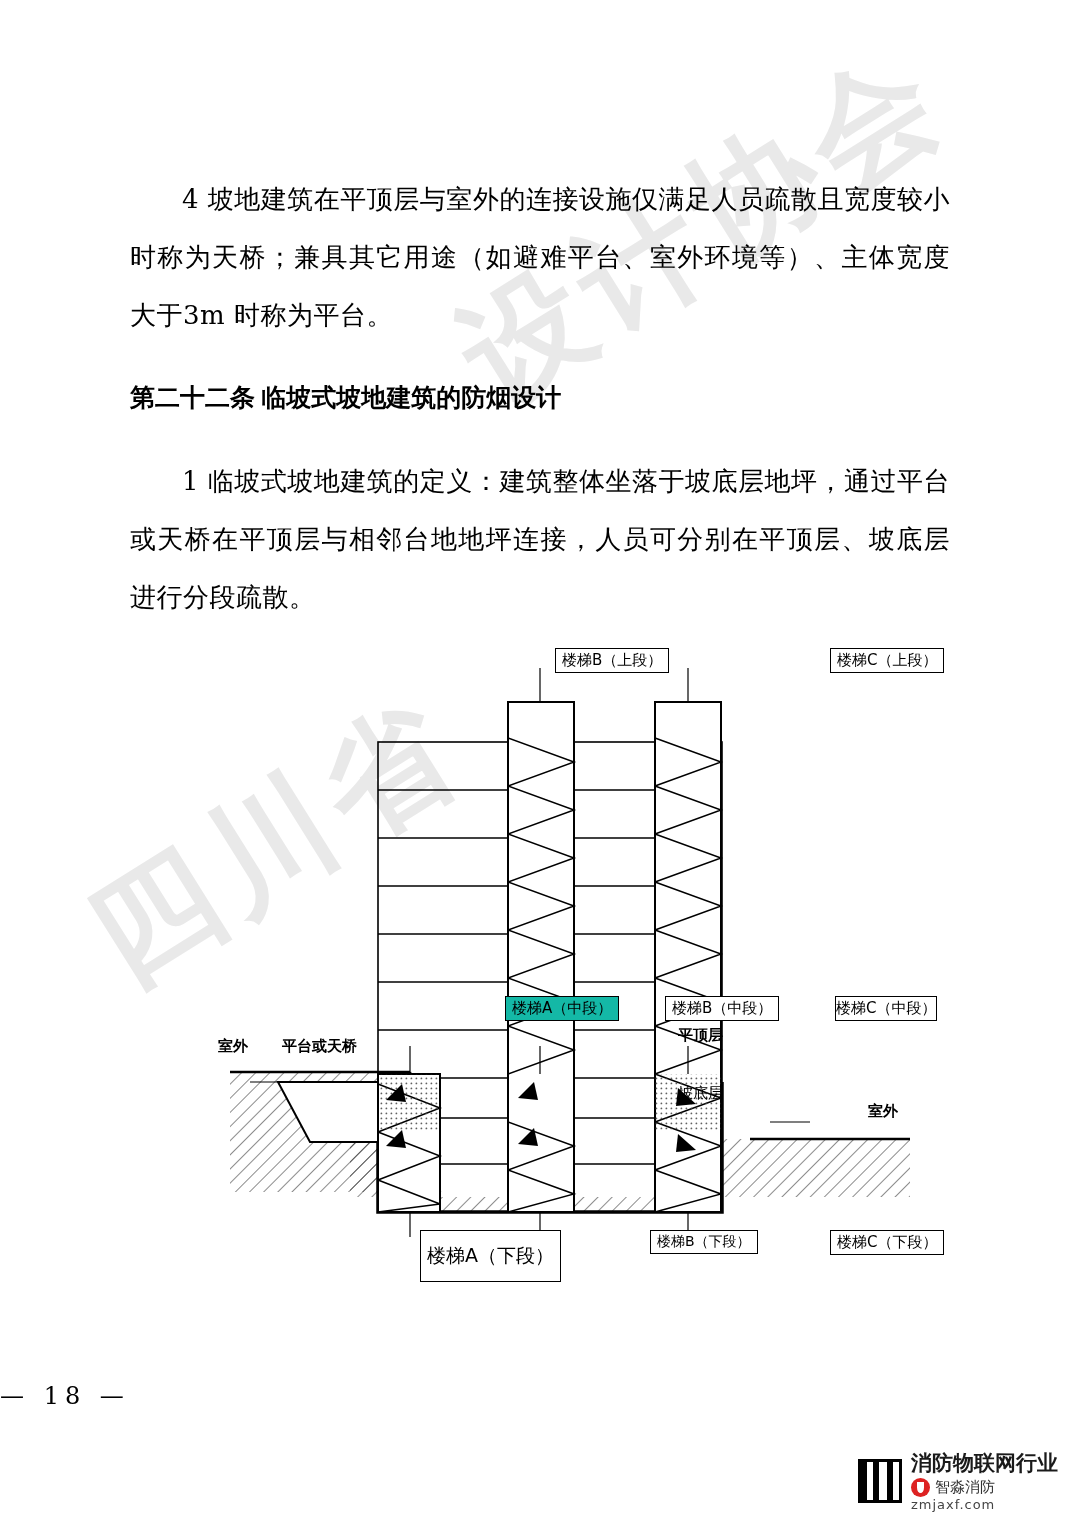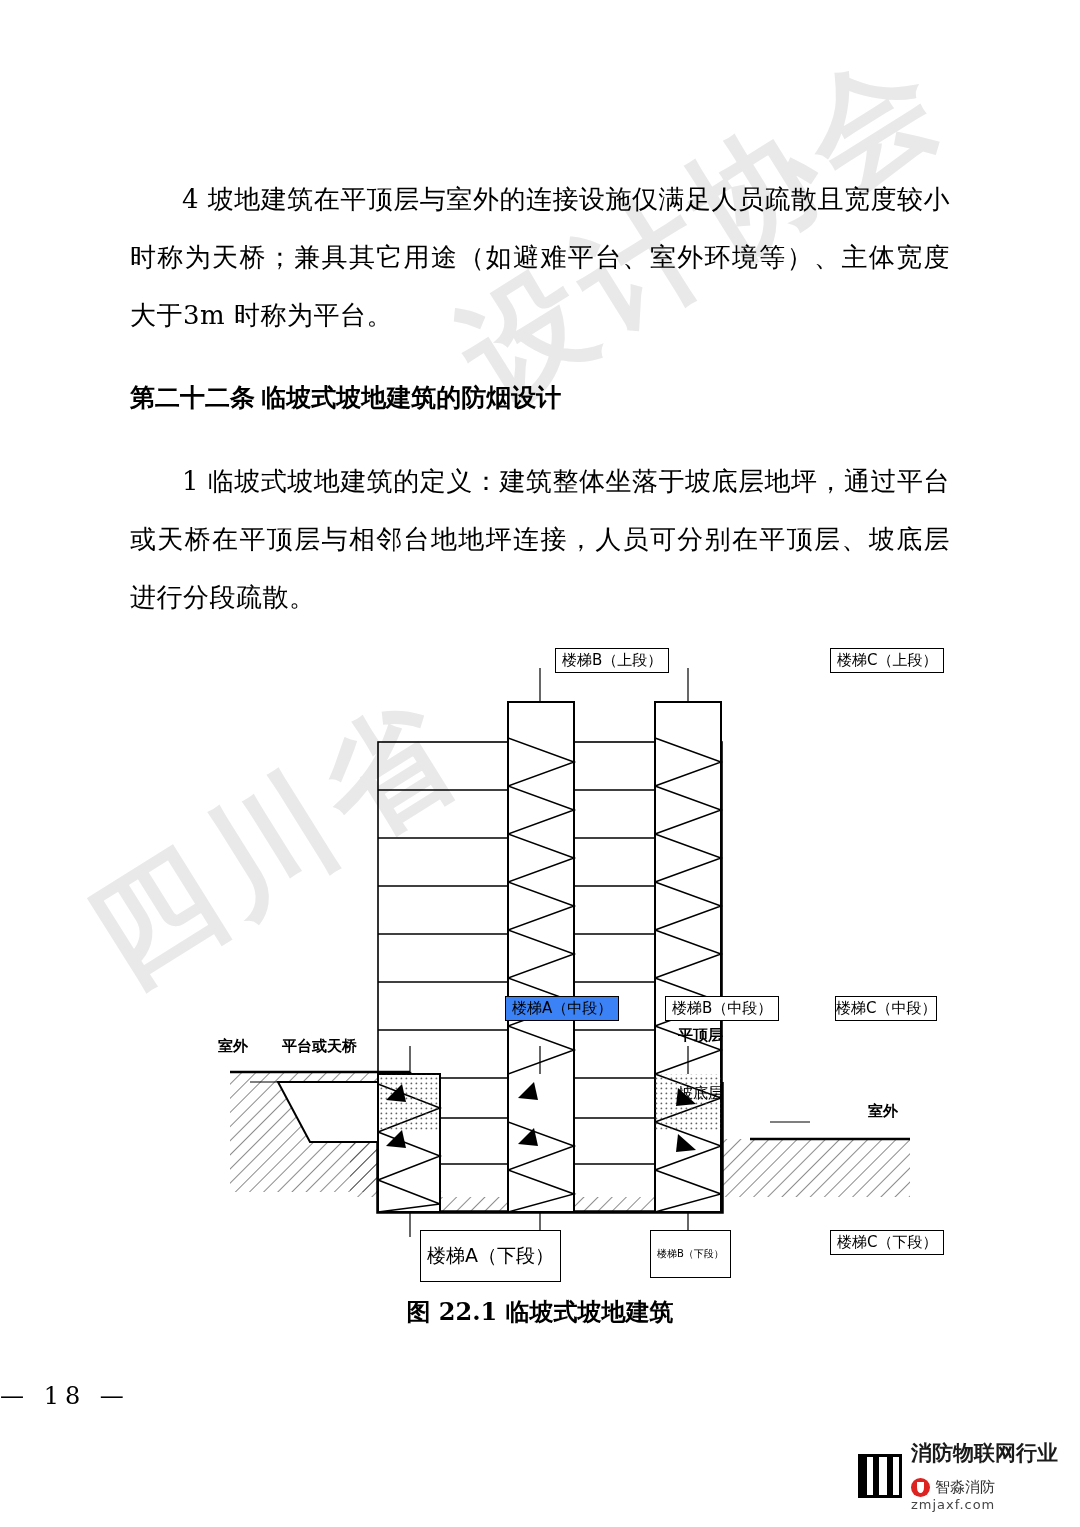"楼梯A（中段）" div { background: #3b82f6 -> #14b8a6 }
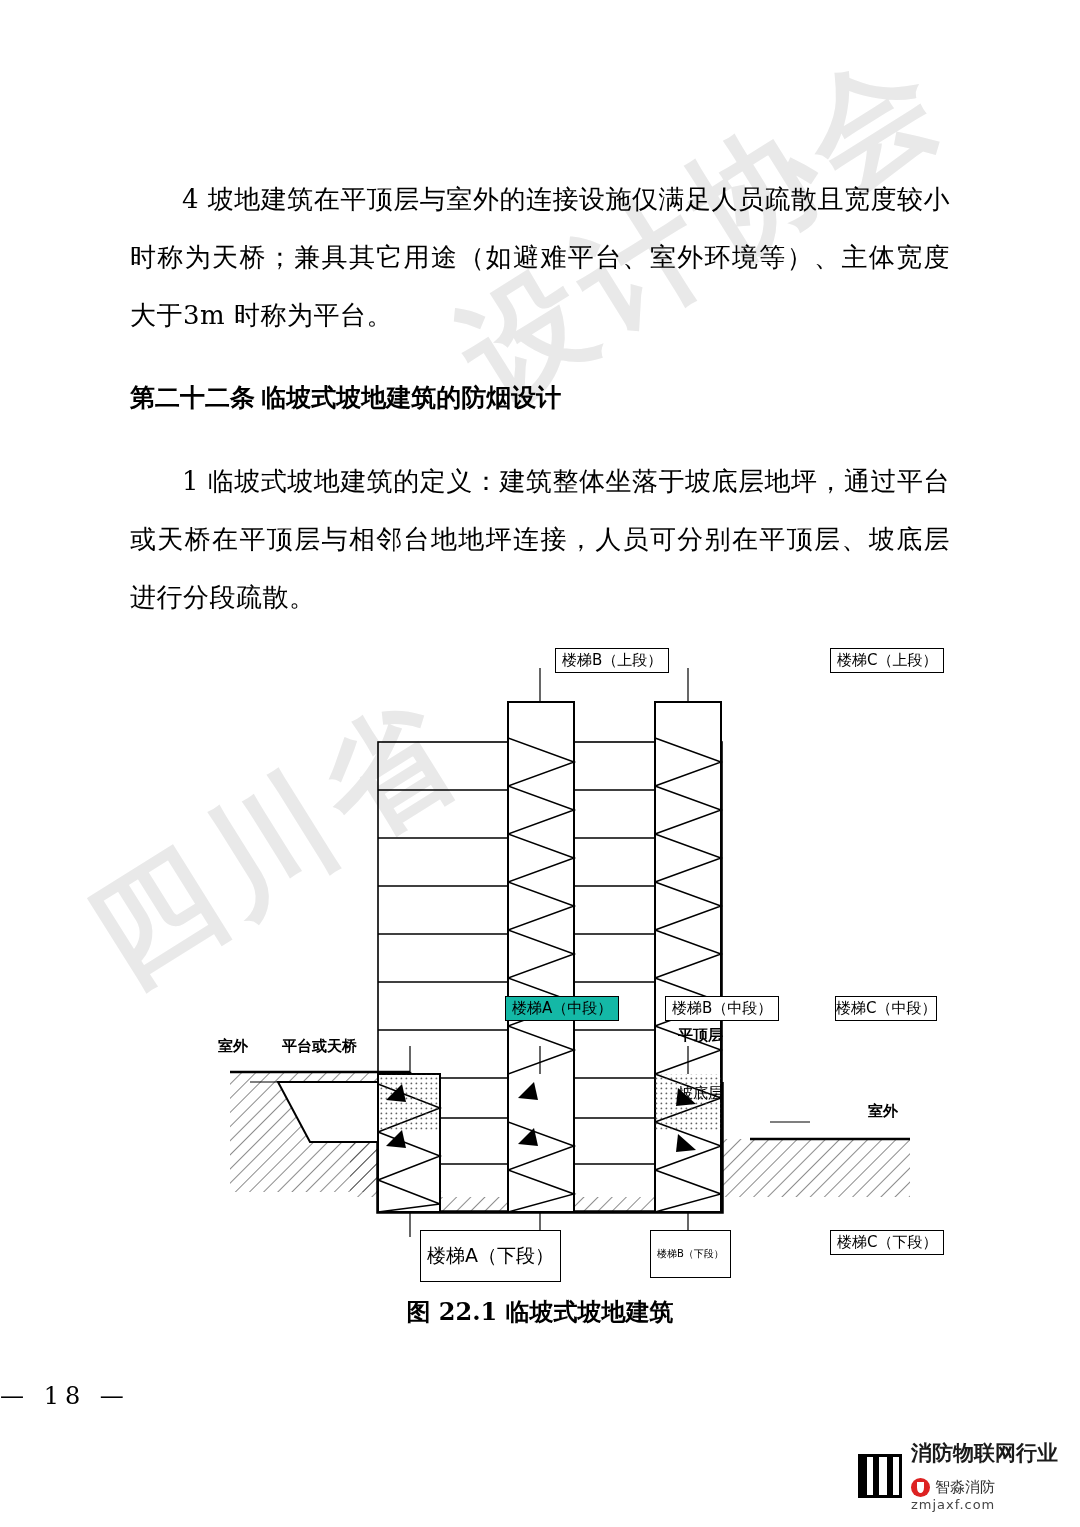"楼梯B（下段）" div { font-size: 10px -> 14px; padding: 16px 6px -> 2px 6px }
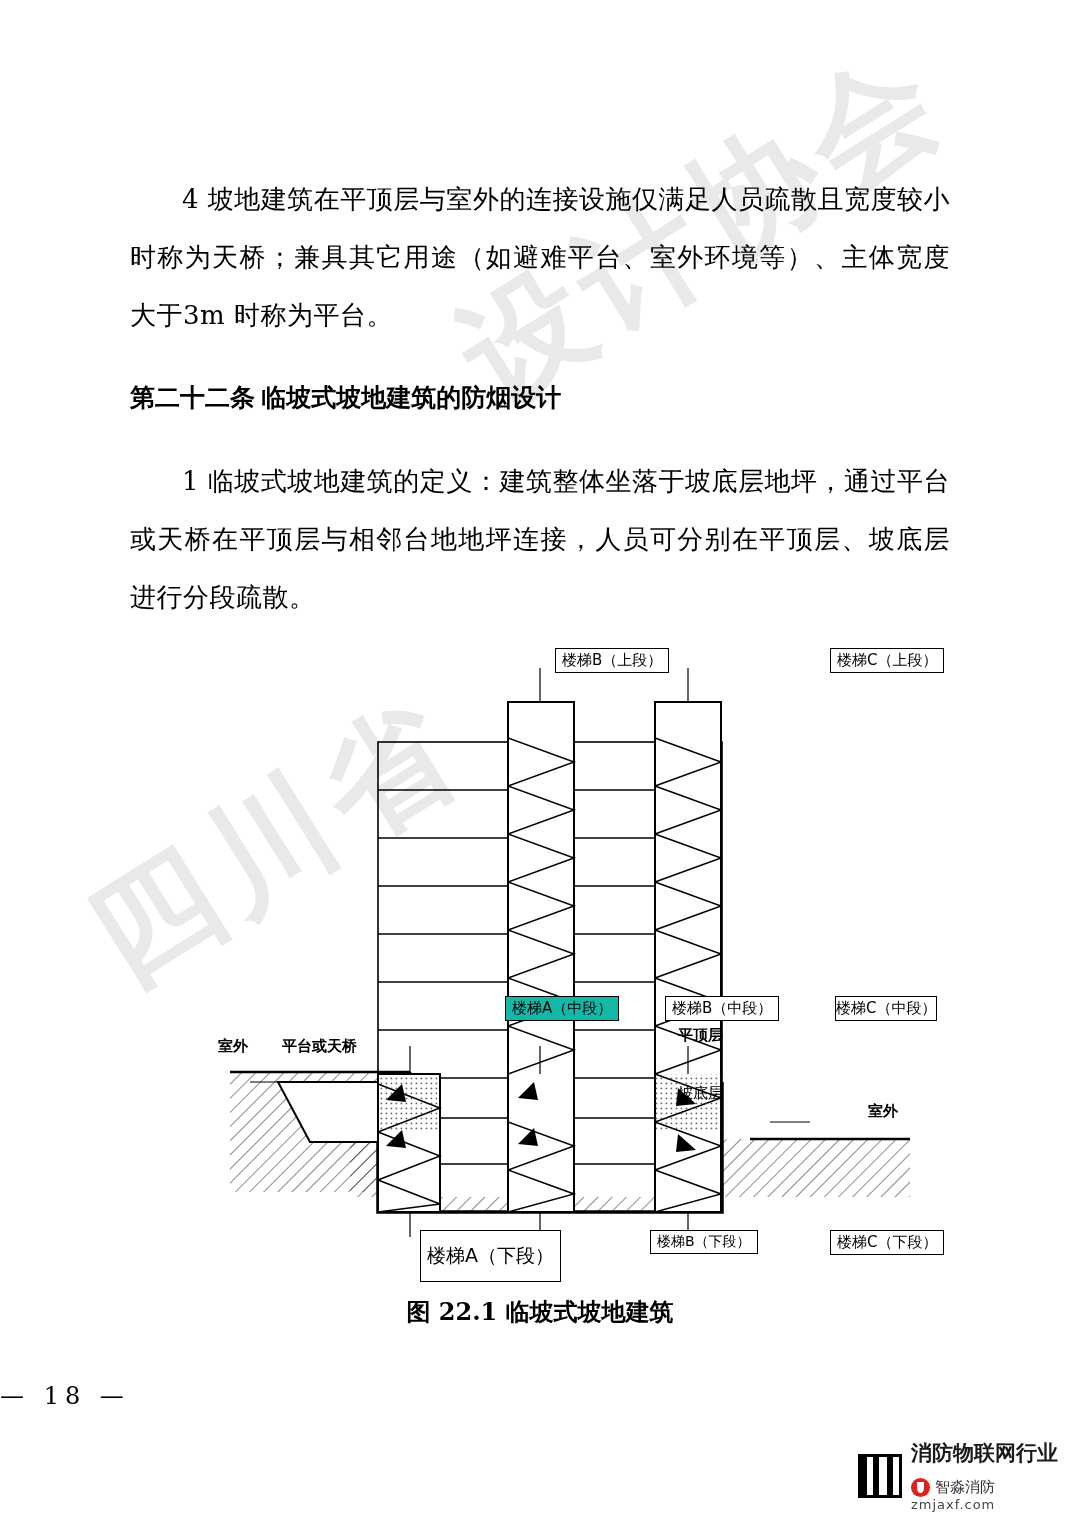"图 22.1 临坡式坡地建筑" div.figure-caption { html: <div>图 22.1 临坡式坡地建筑</div> -> none }
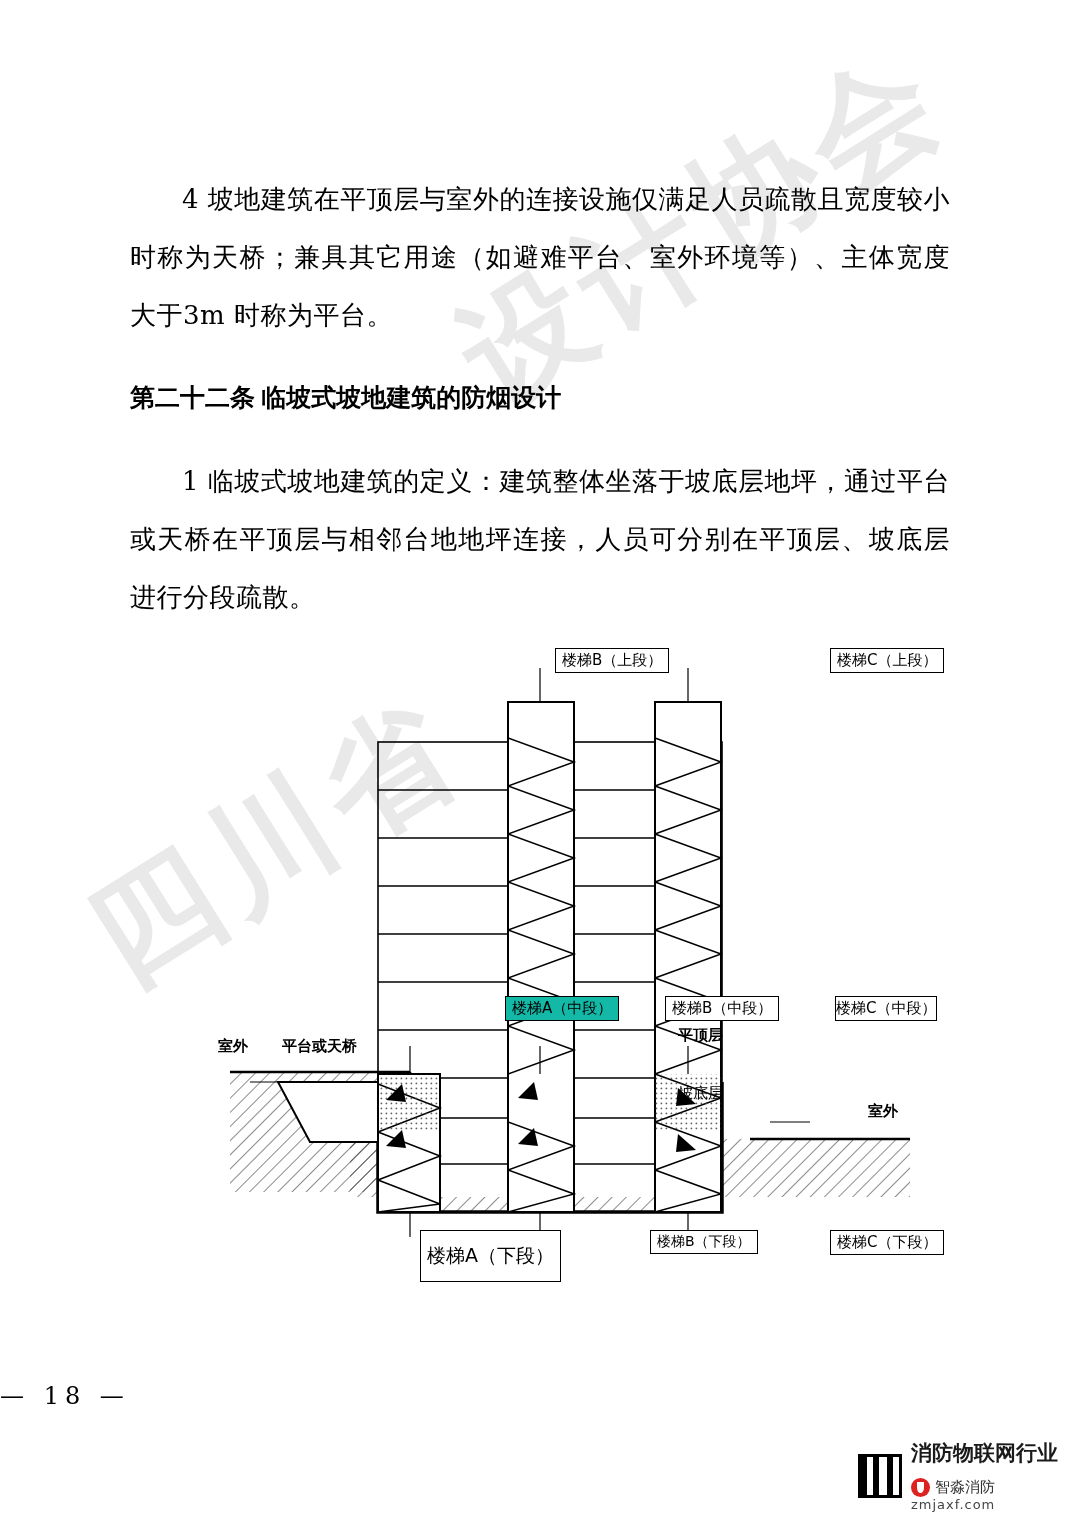"智淼消防" .footer-sub-row { margin-top: 12px -> 2px }
